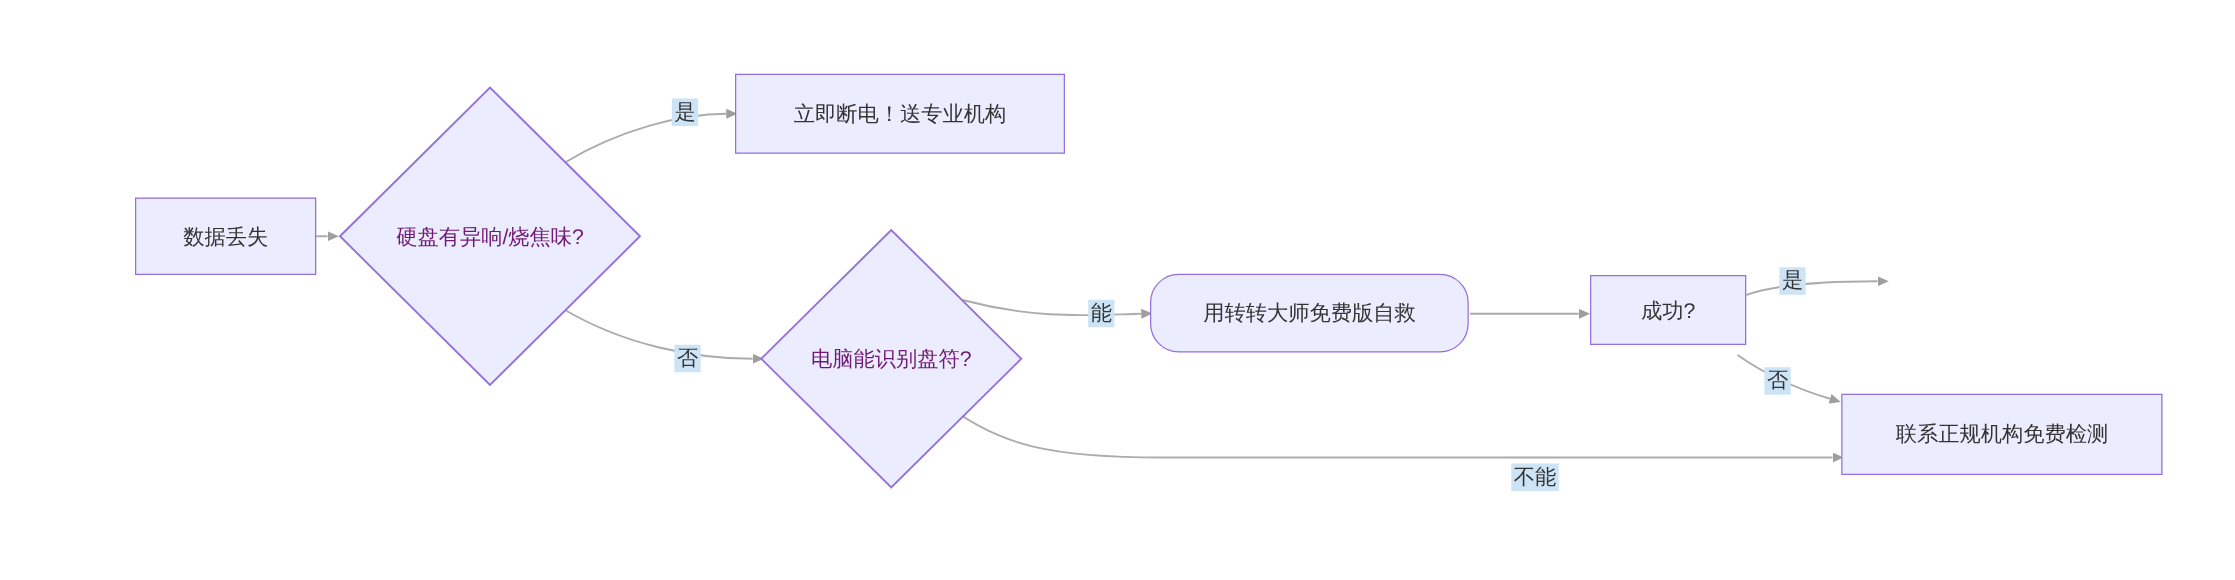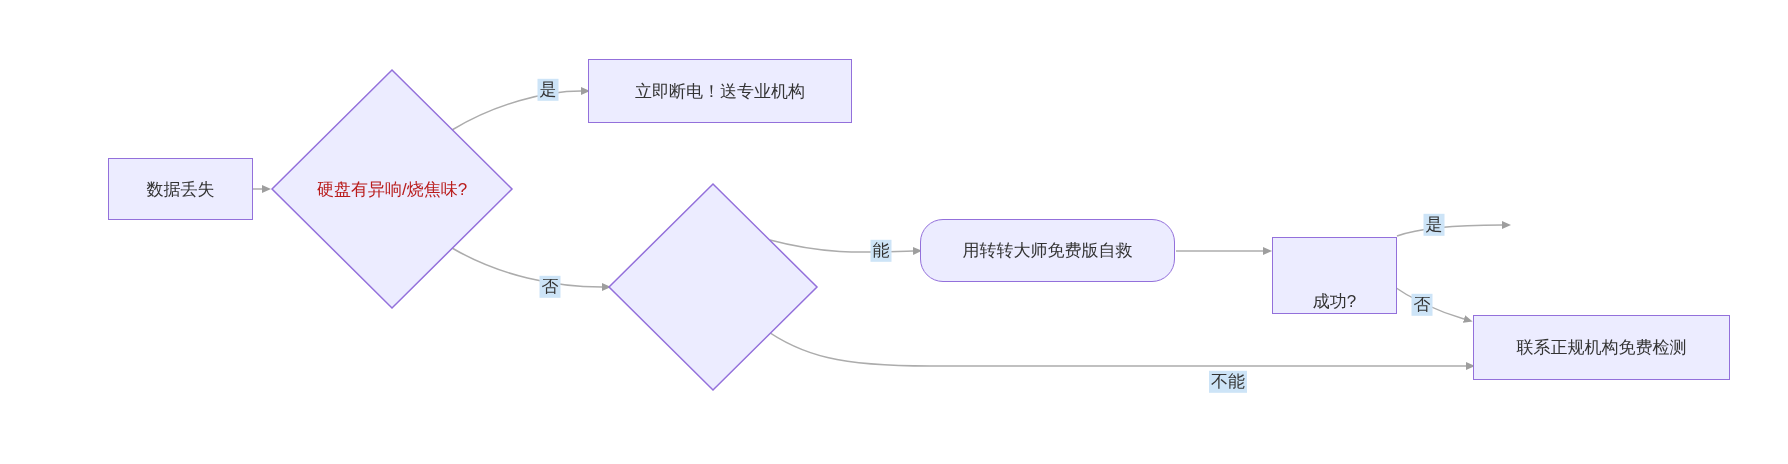"硬盘有异响/烧焦味?" .diamond-label { color: #b91c1c -> #701a75 }
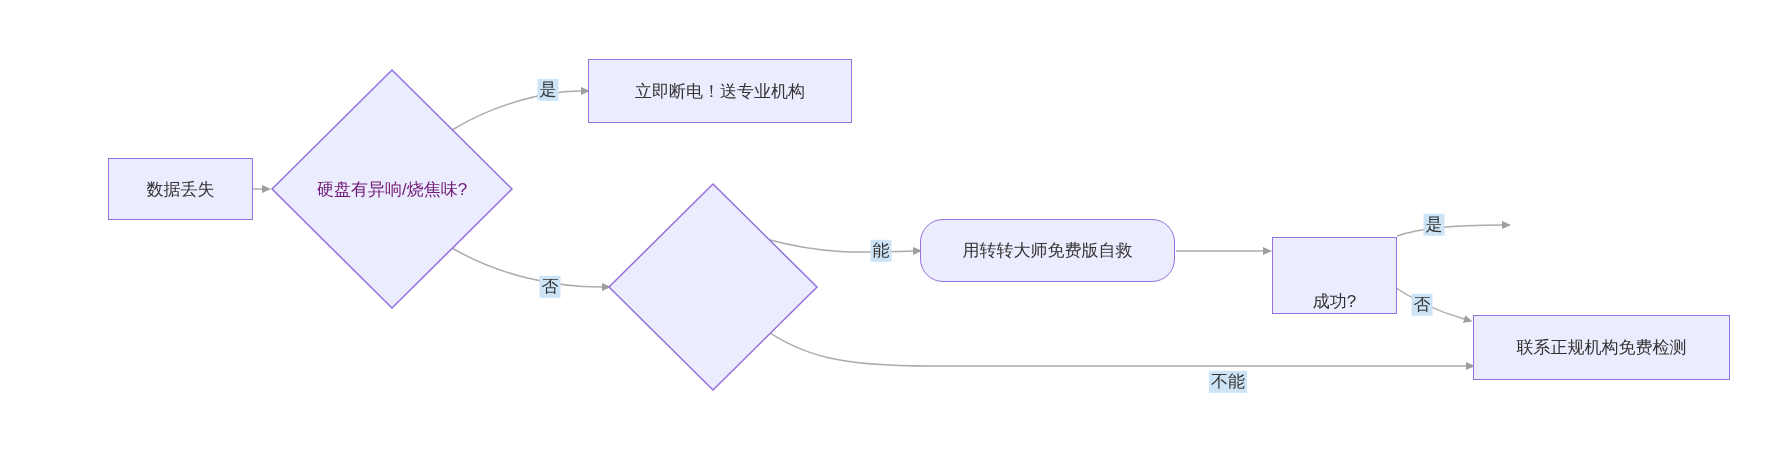"成功?" div.node { align-items: flex-end -> none; height: 77px -> 56px; top: 237px -> 220px }
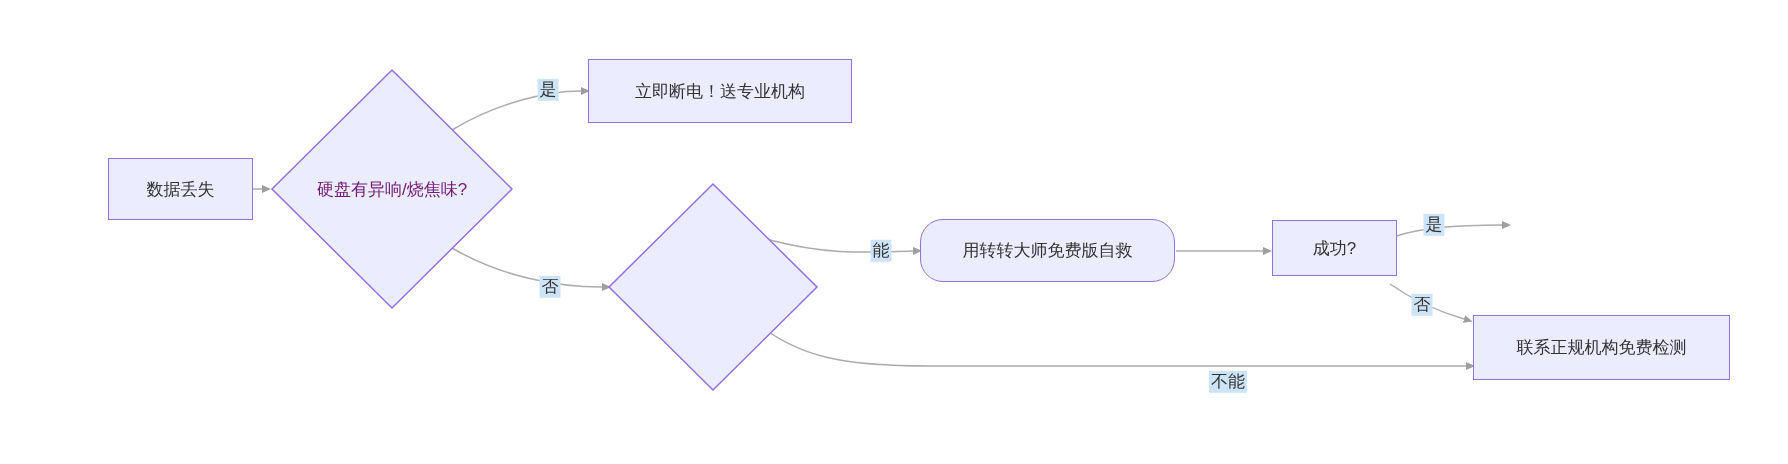"电脑能识别盘符?" div.diamond-label { html: none -> <div>电脑能识别盘符?</div> }
